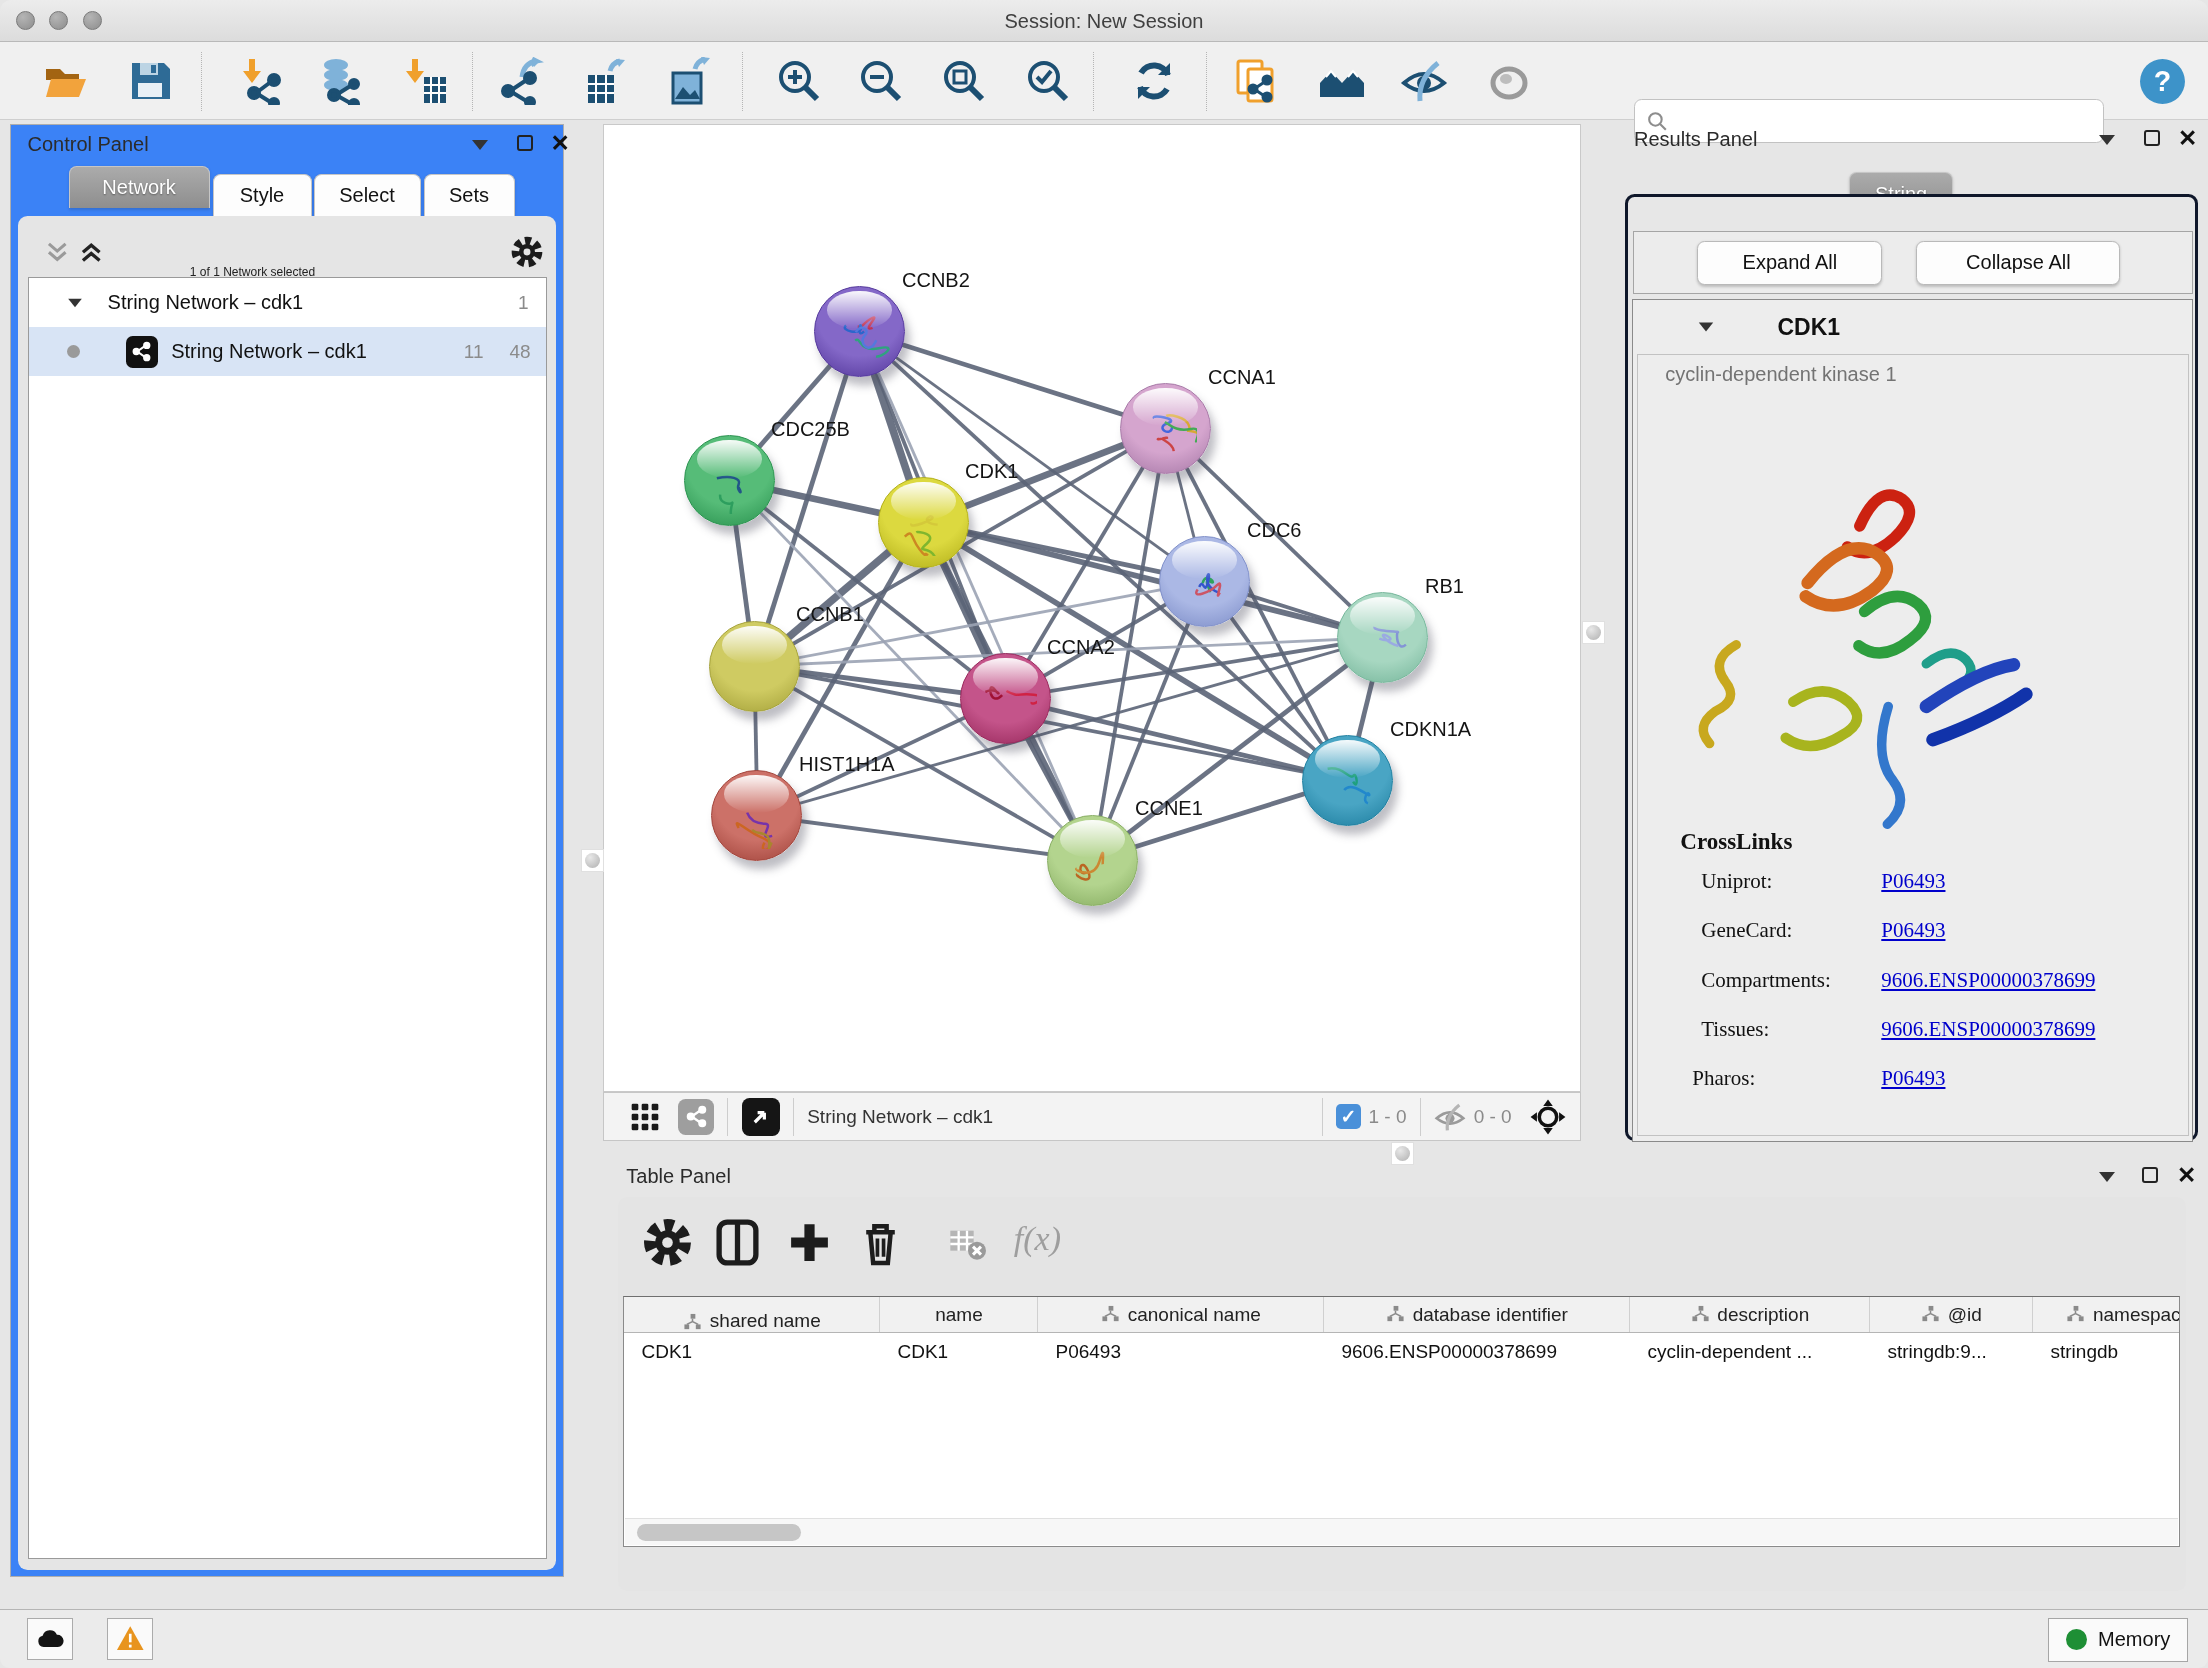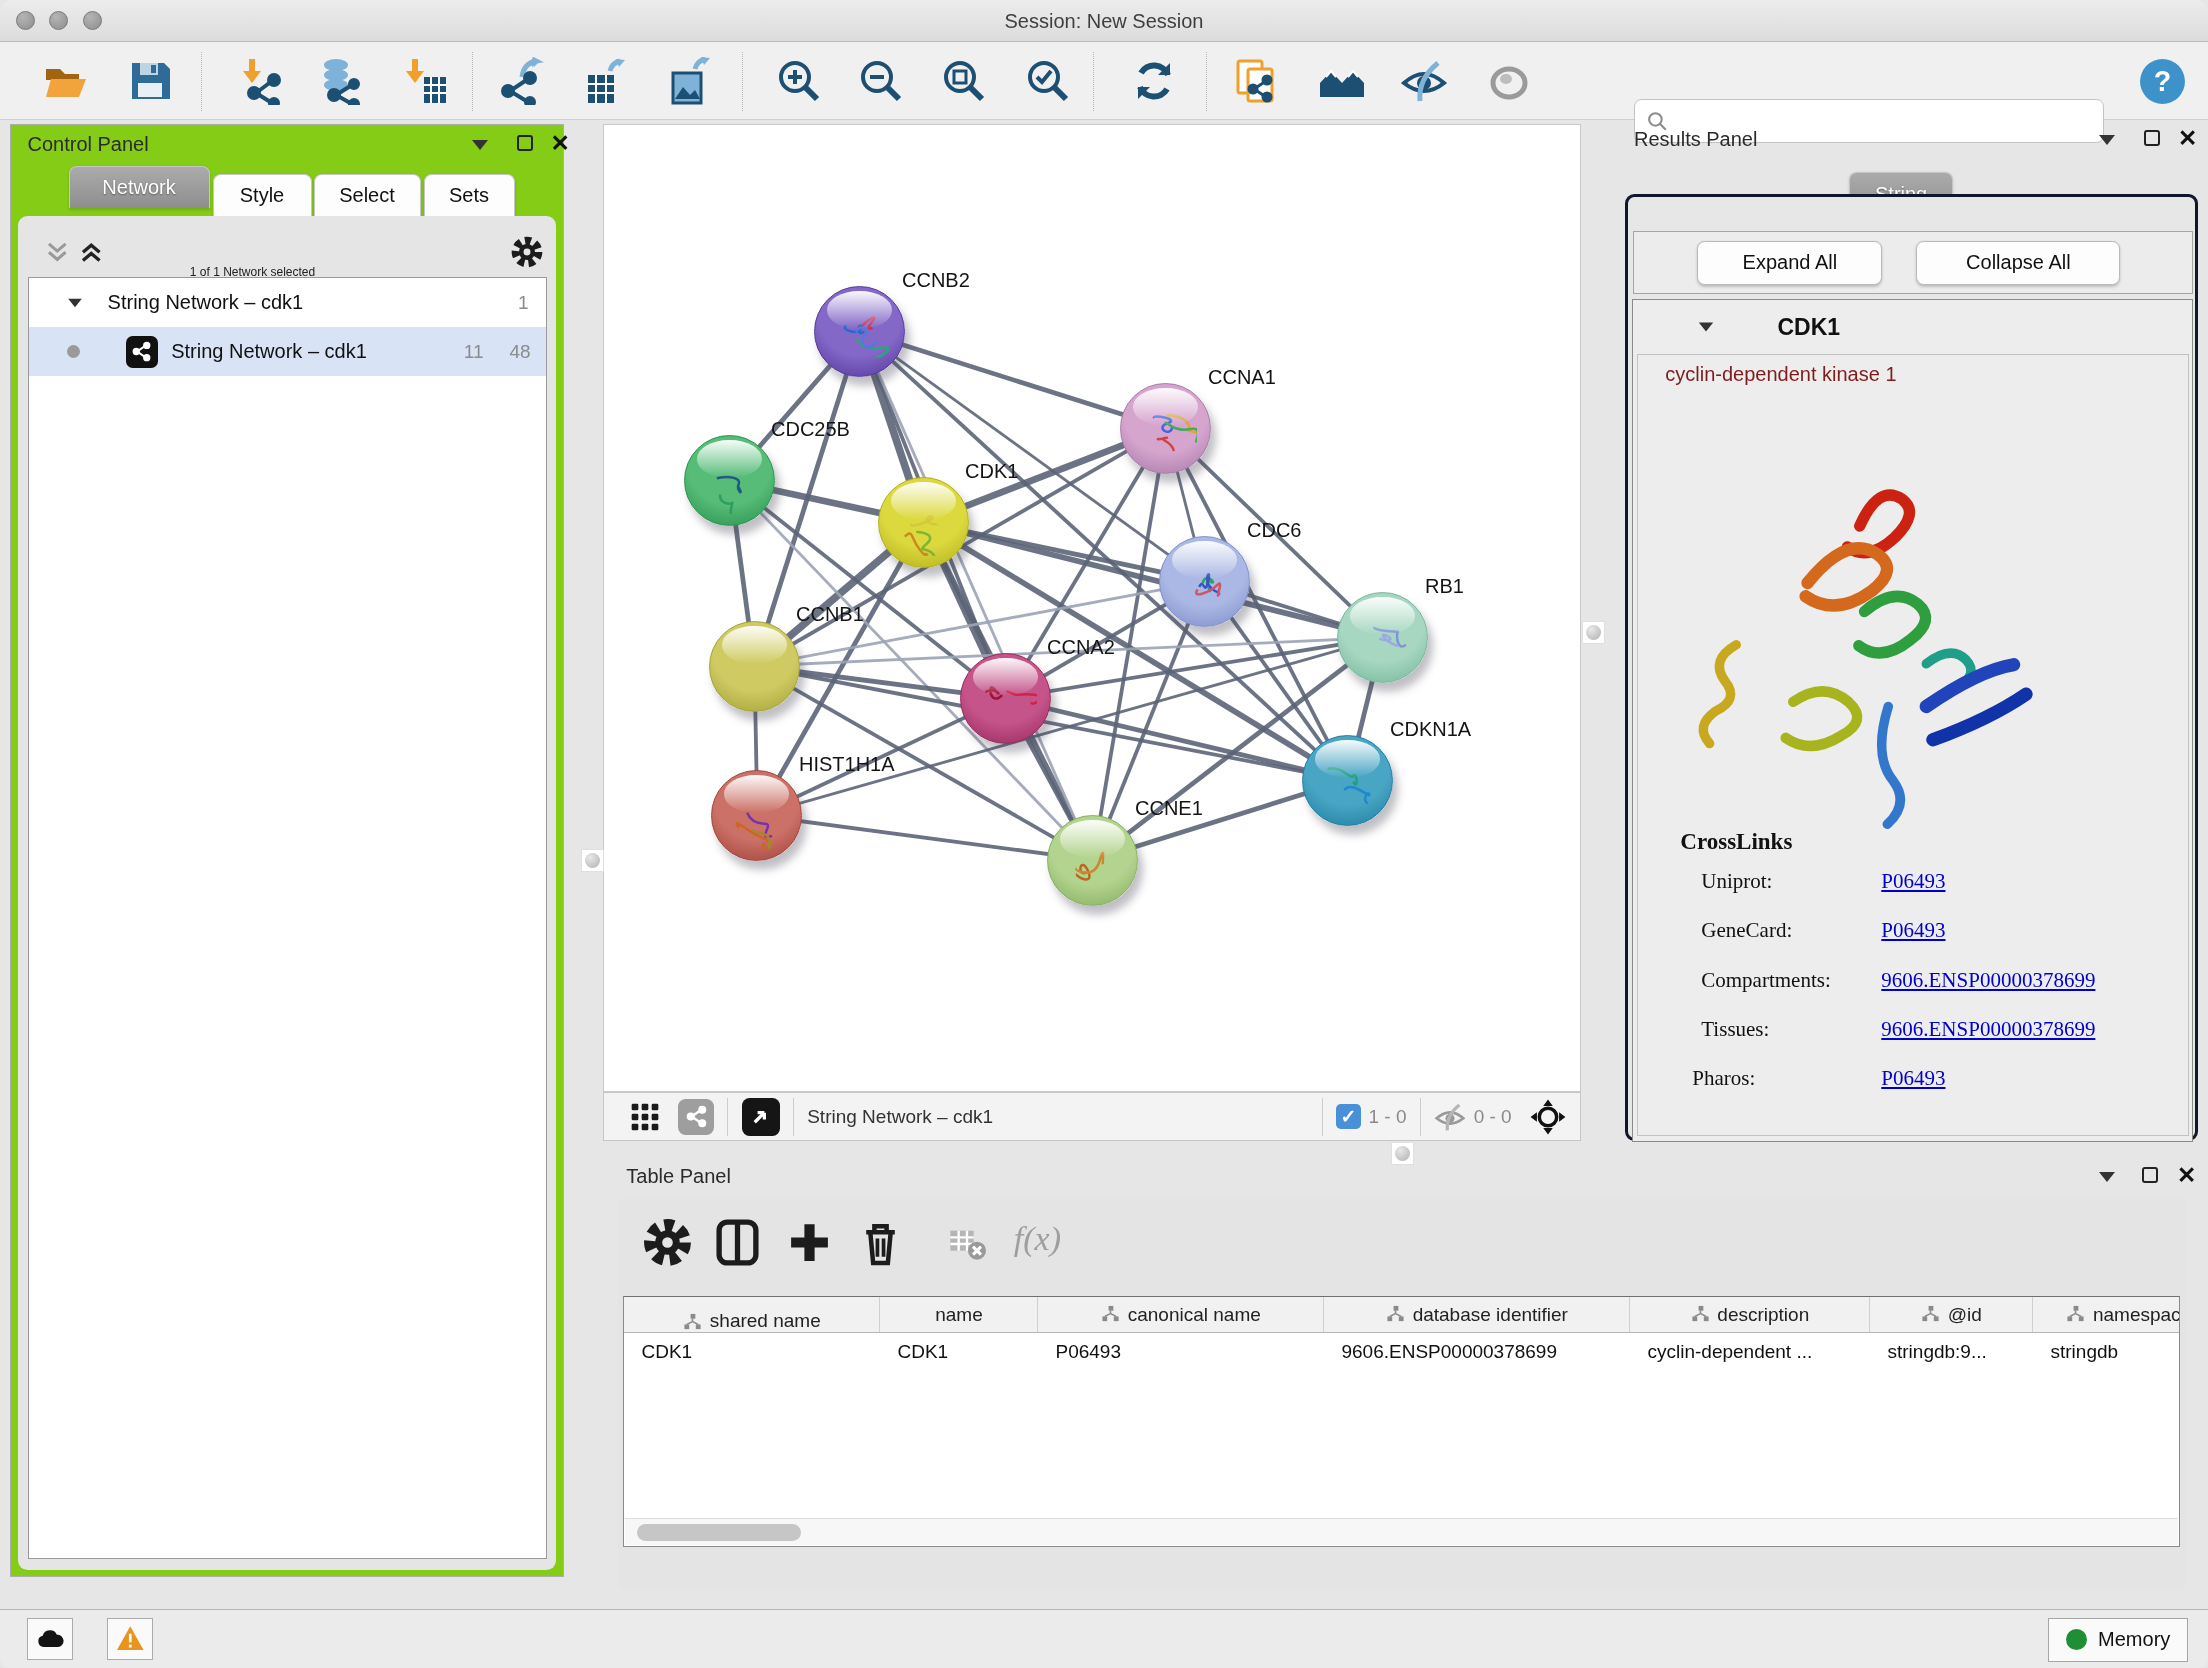"Control Panel" #control-panel { background: #84cc16 -> #3b82f6 }
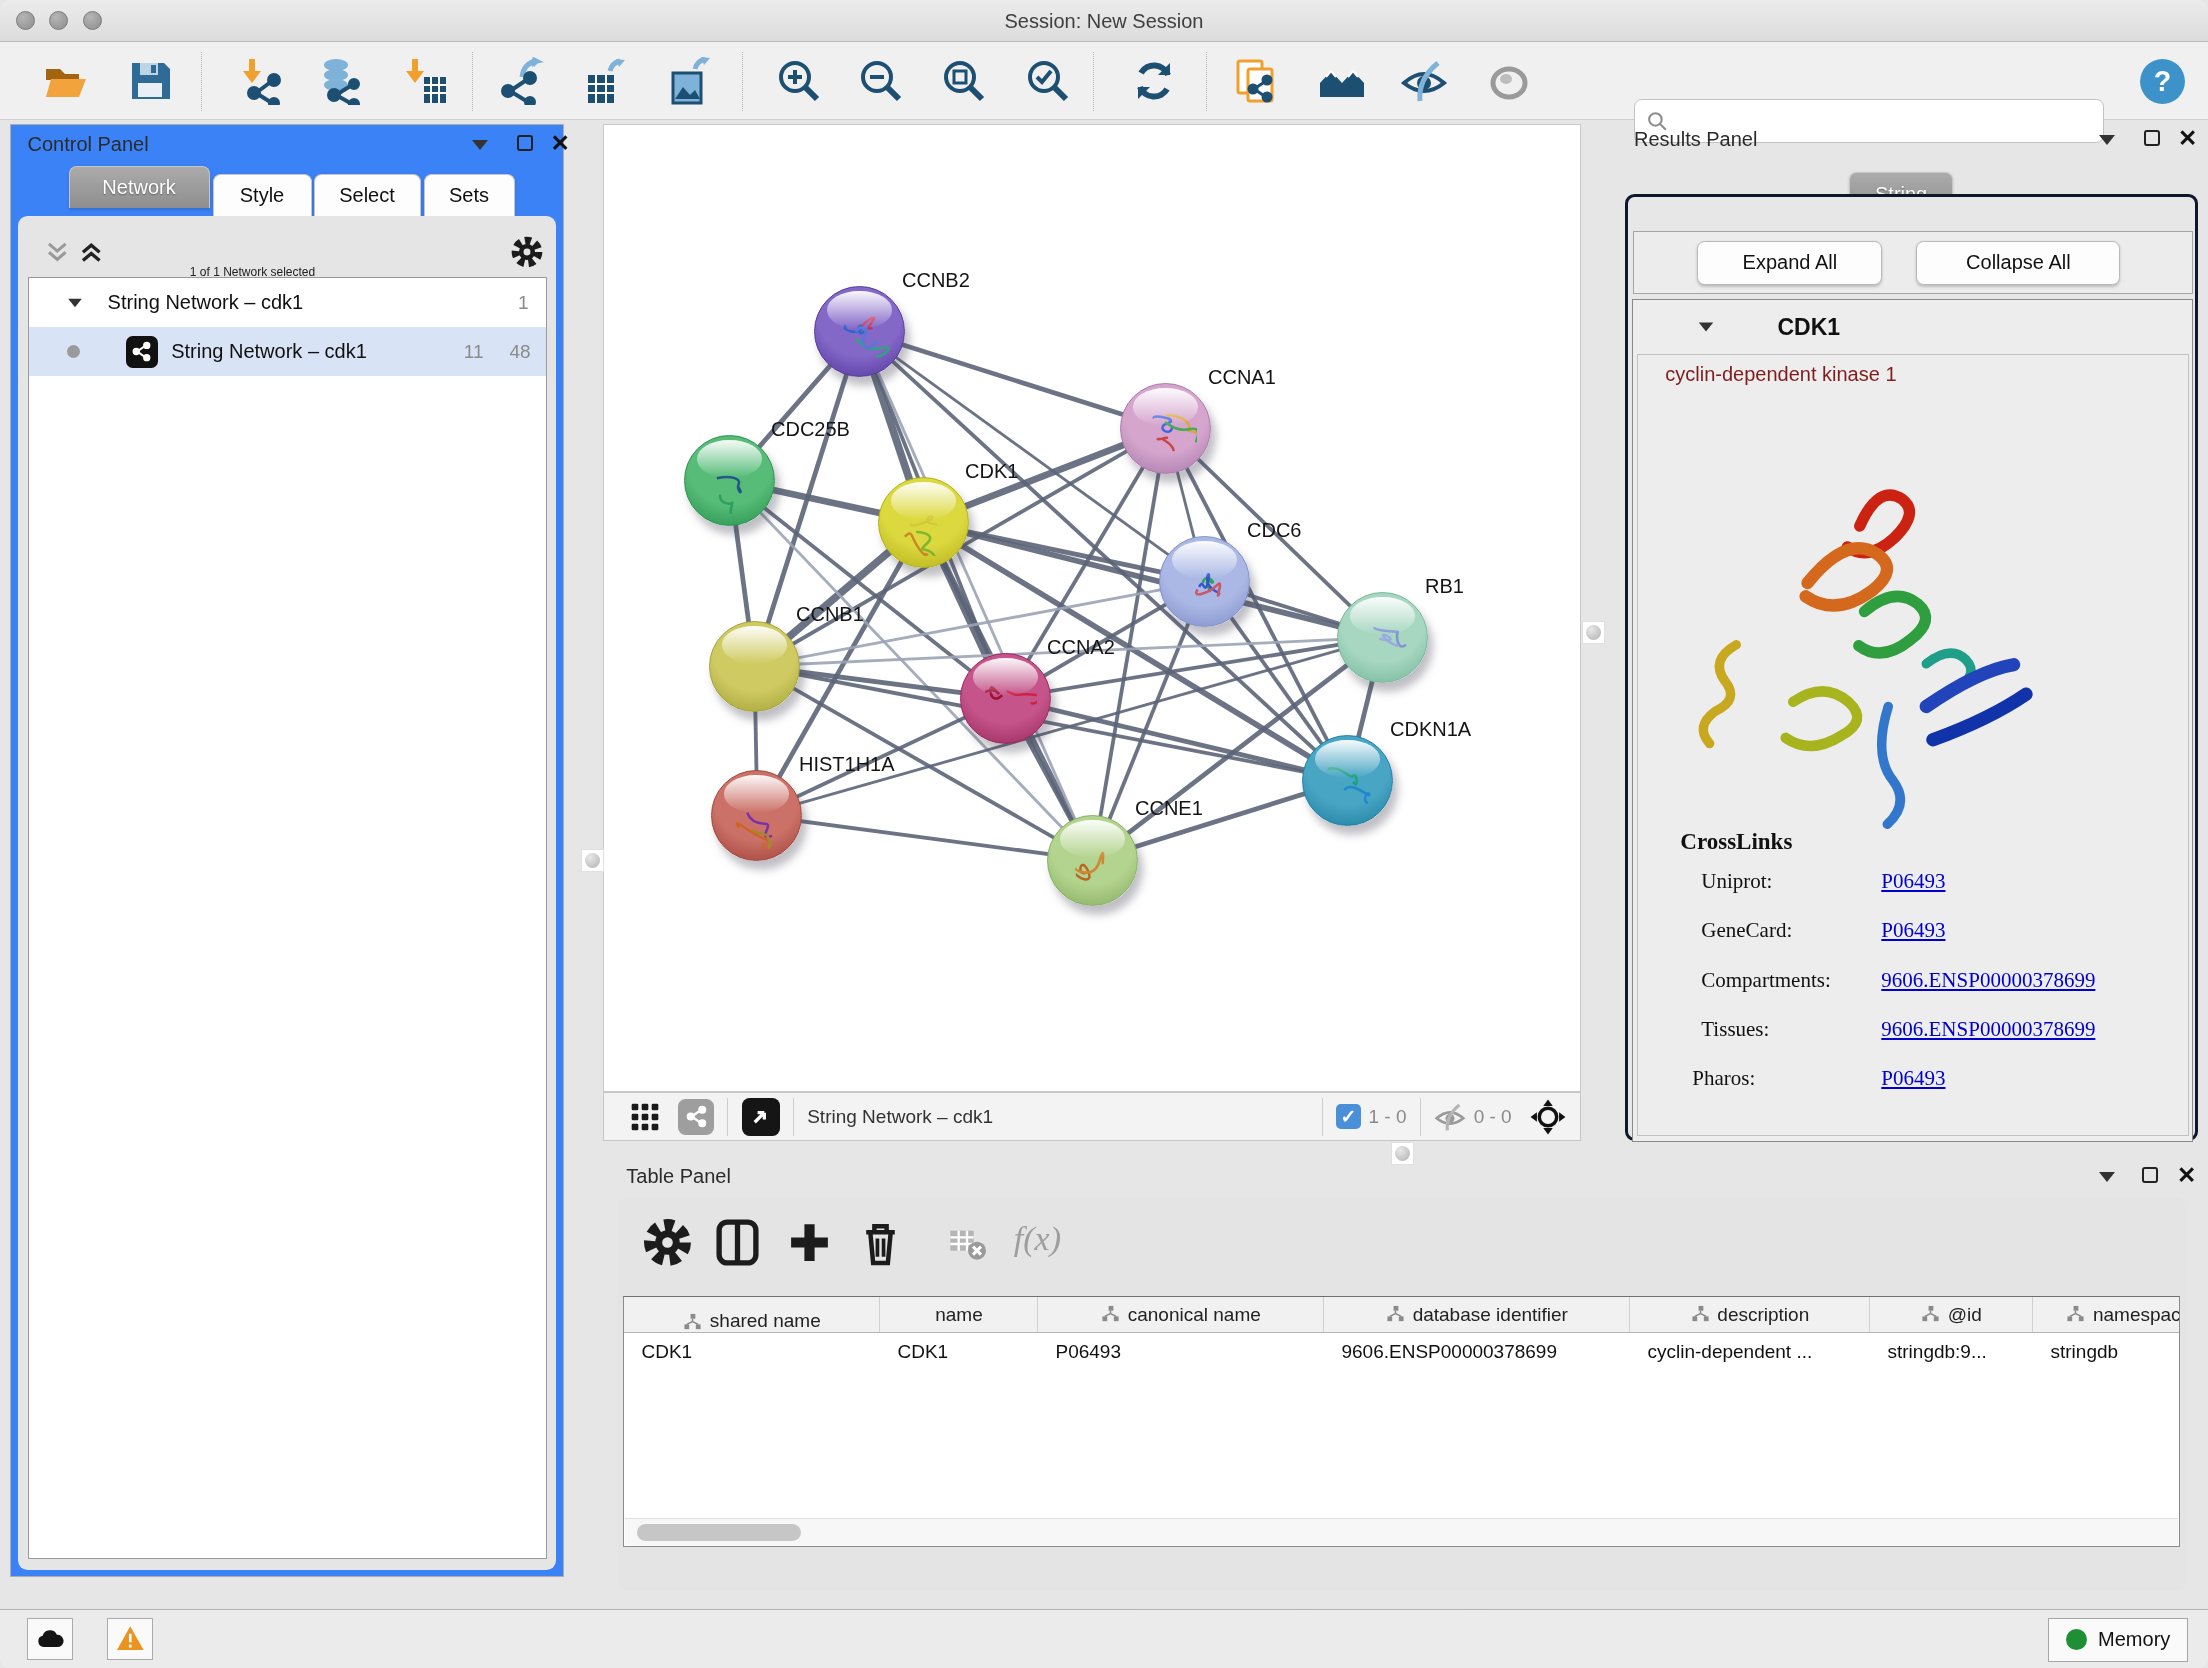"cyclin-dependent kinase 1" #cdk1-desc { color: #7f1d1d -> #737373 }
